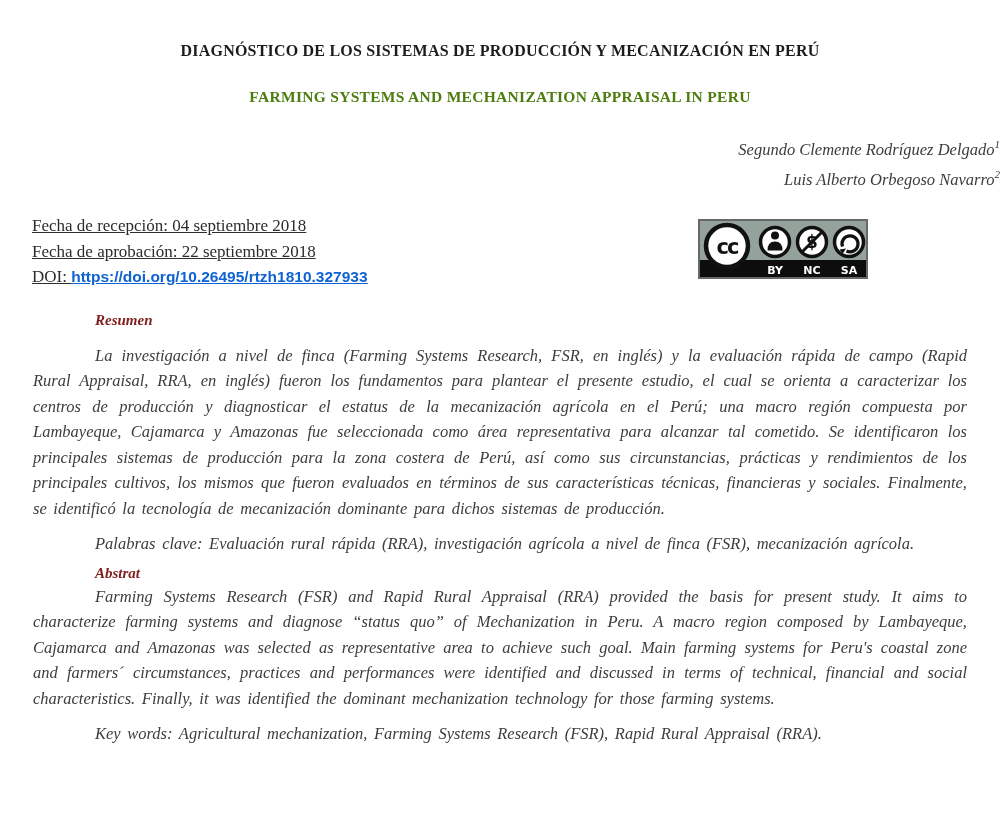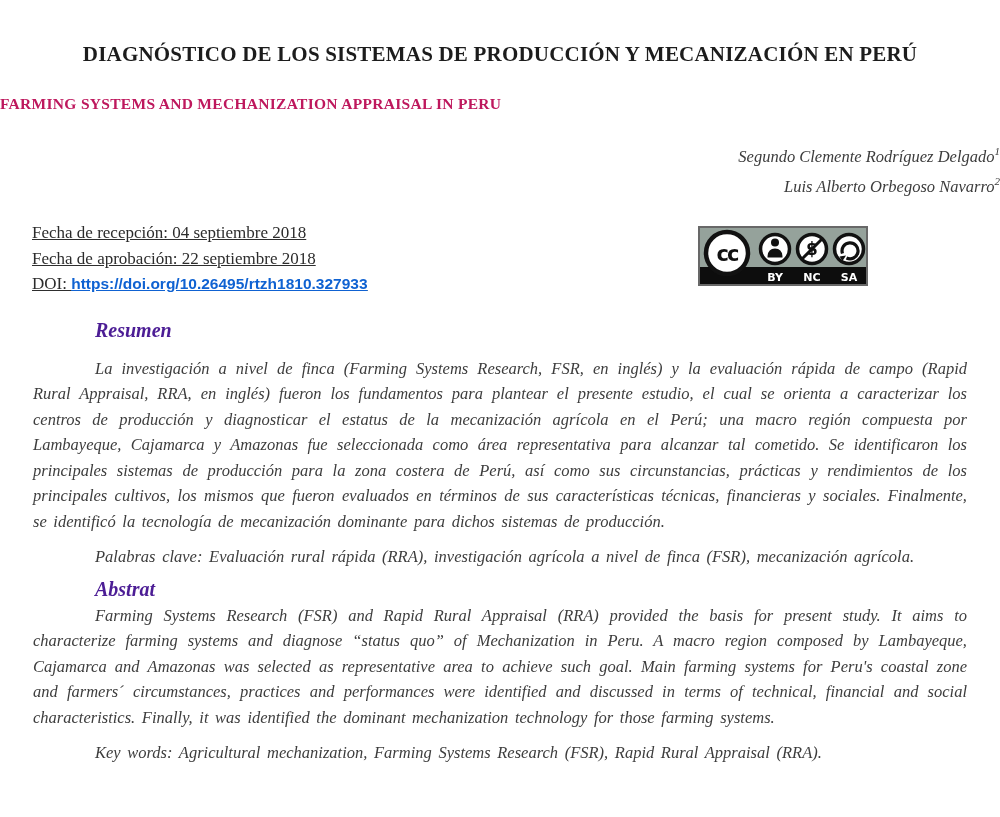"DIAGNÓSTICO DE LOS SISTEMAS DE" .title-es { font-size: 21px -> 16px }
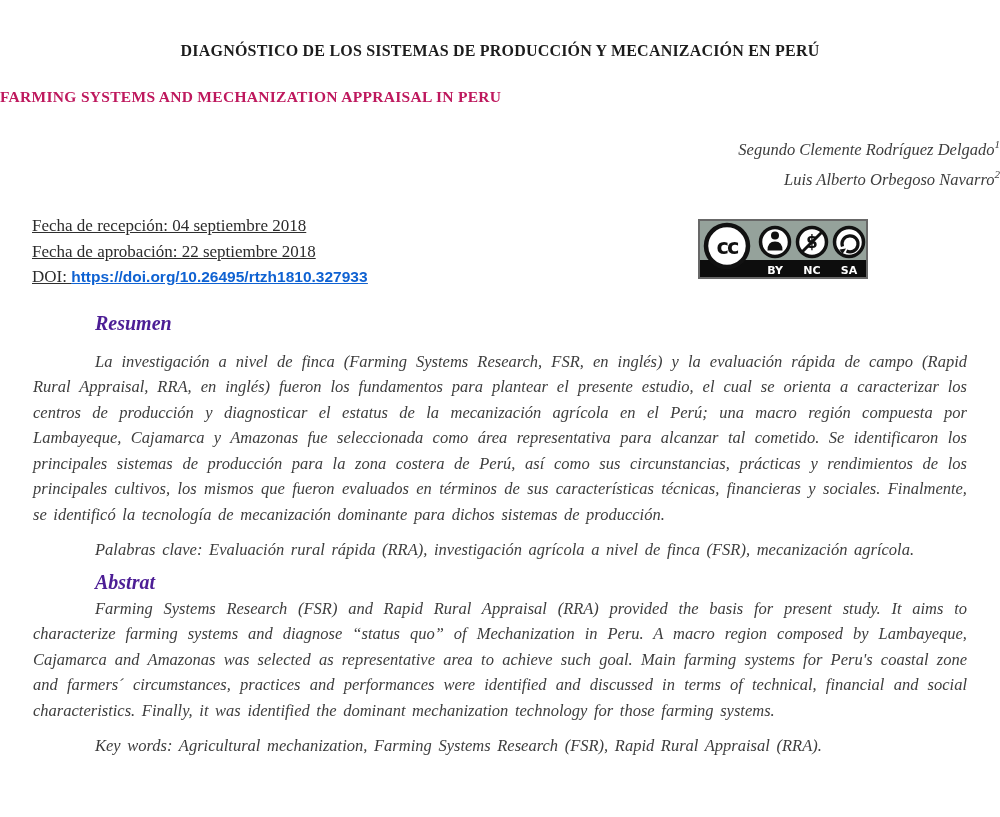"FARMING SYSTEMS AND MECHANIZATION" .title-en { color: #be185d -> #4d7c0f; text-align: left -> center }
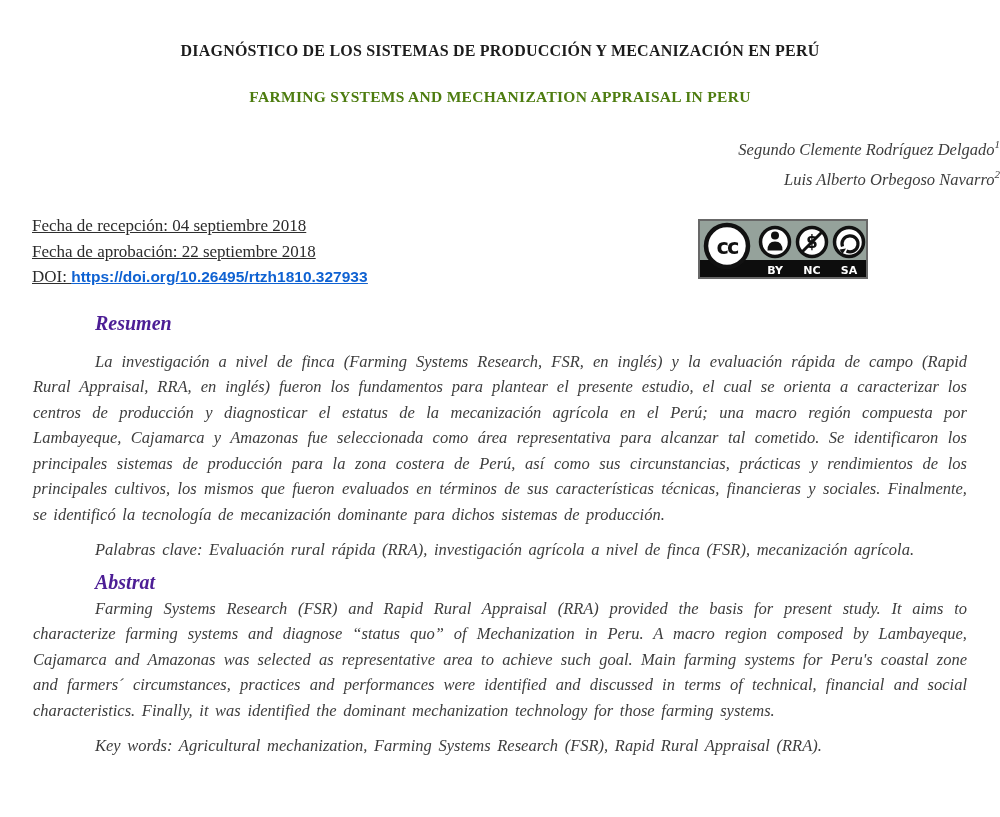"Resumen" .sec-heading { color: #4c1d95 -> #7f1d1d; font-size: 20px -> 15px }
